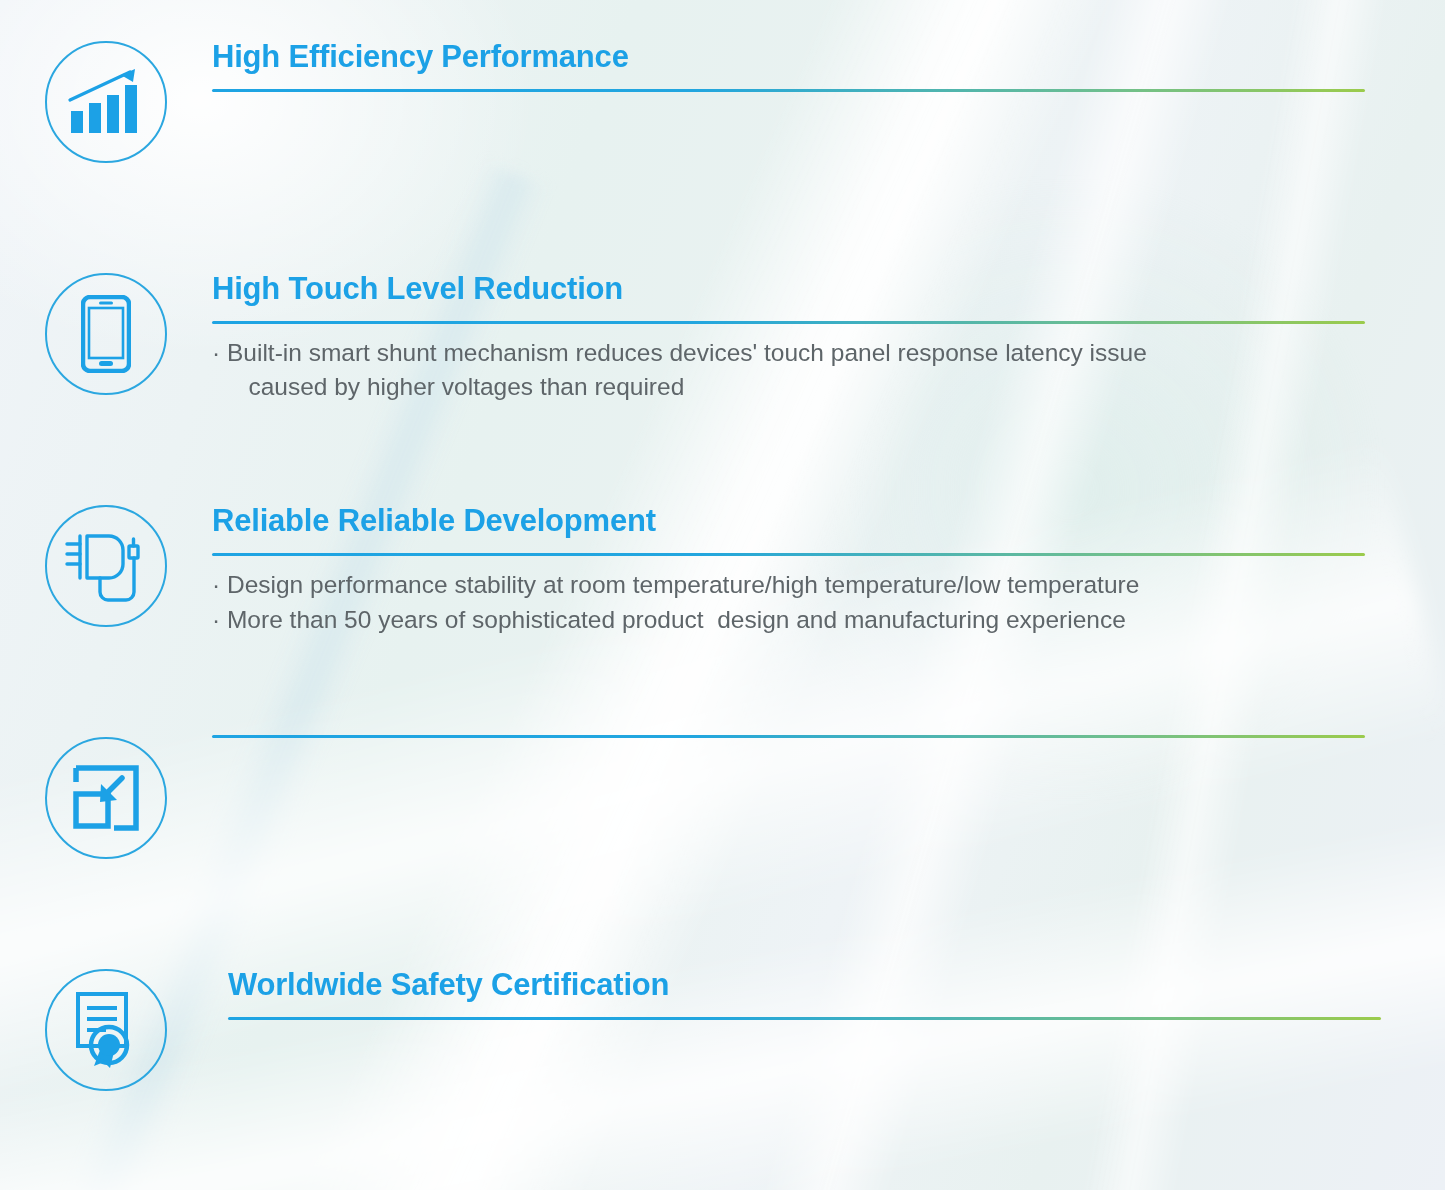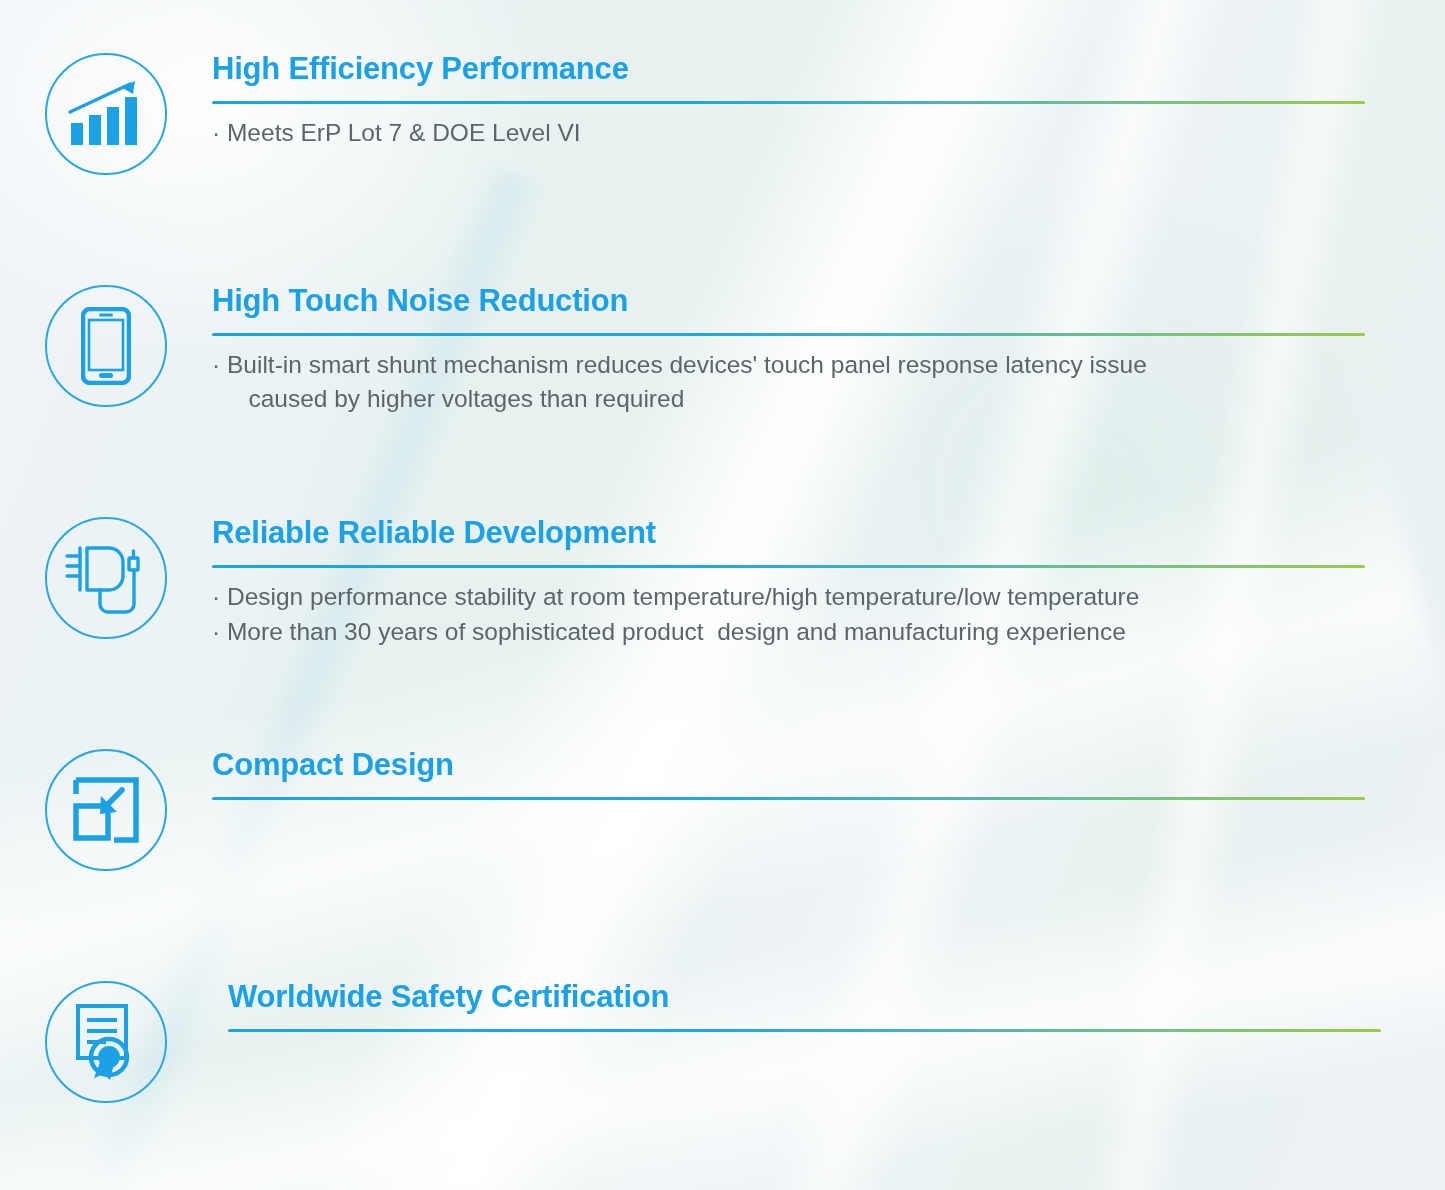"High Efficiency Performance" .features { padding-top: 37px -> 25px }
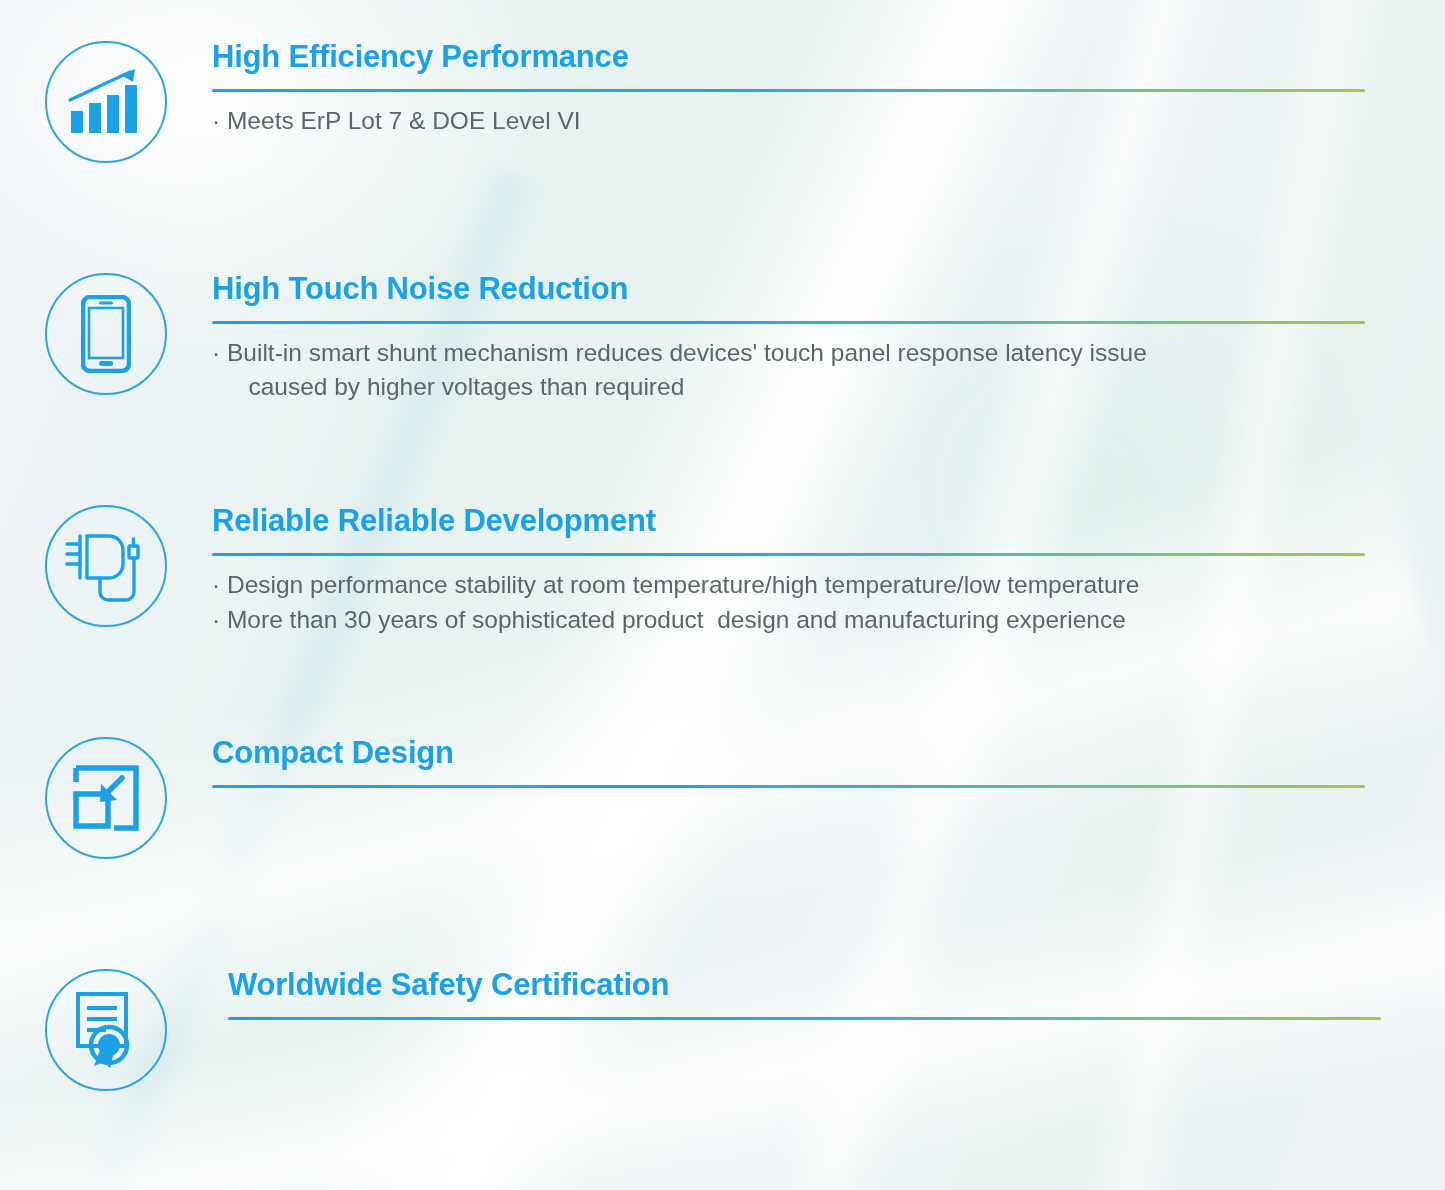"· Meets ErP Lot 7" ul.bullets { html: <ul> <li>· Meets ErP Lot 7 &amp; DOE Level VI</li> </ul> -> none }
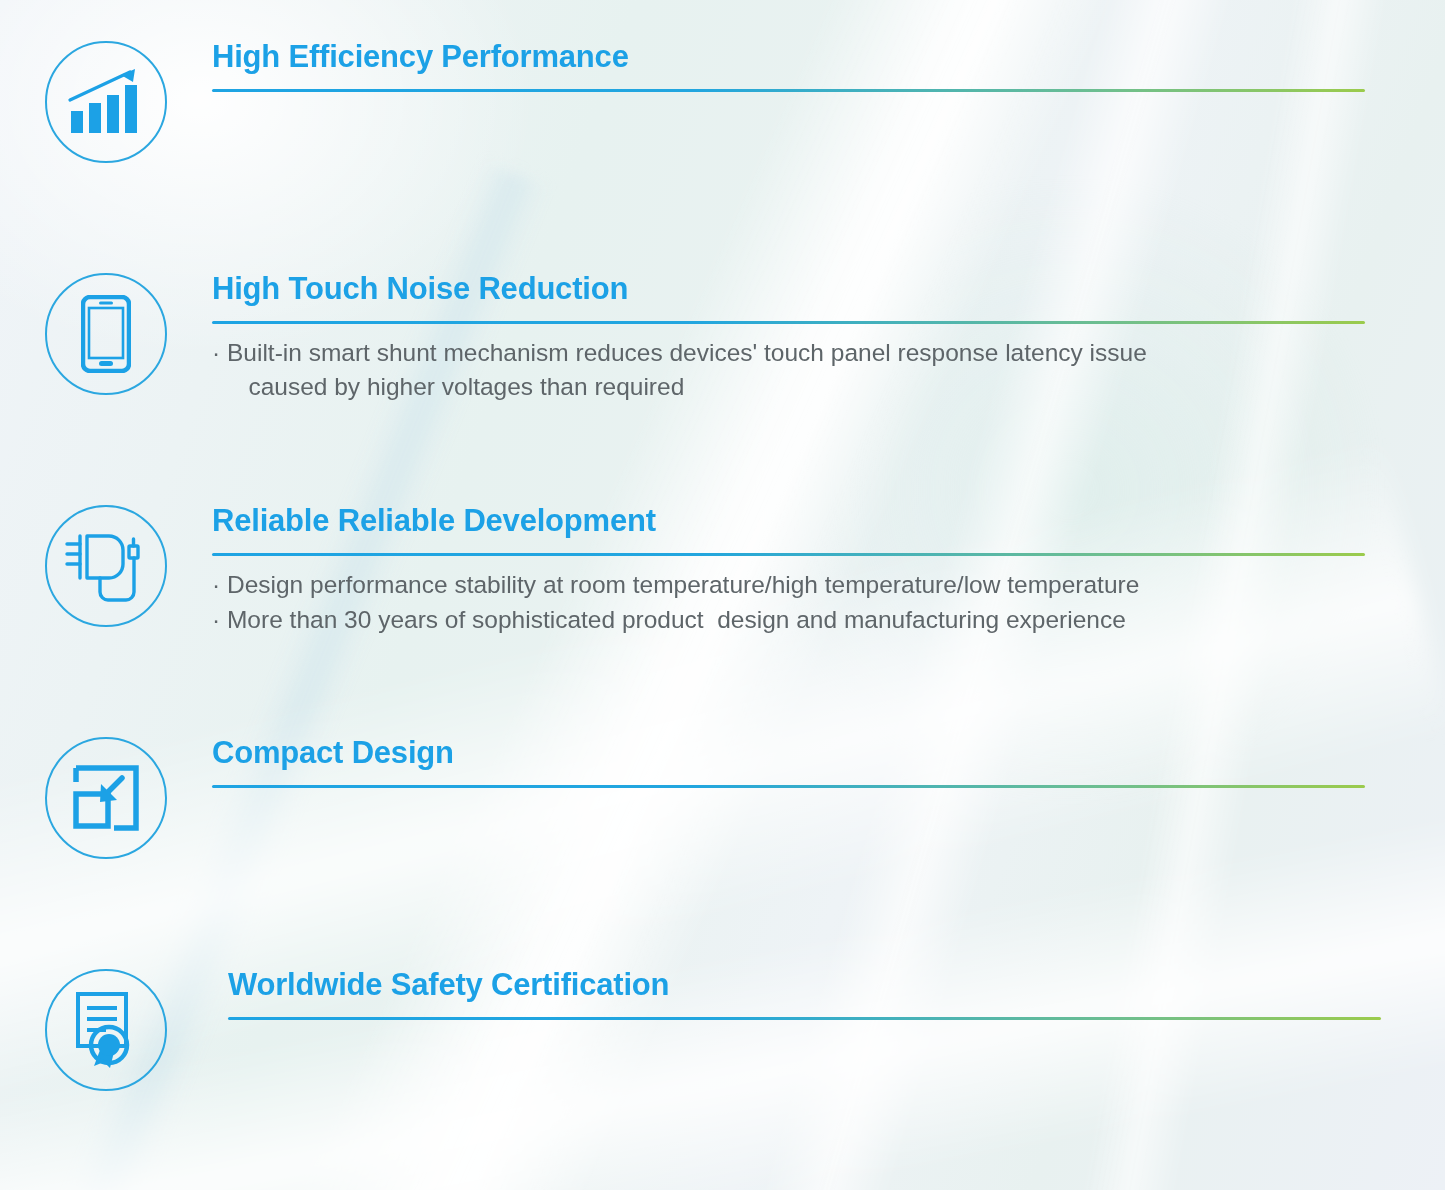"High Touch Noise Reduction" div.feature-title { text: Noise -> Level }
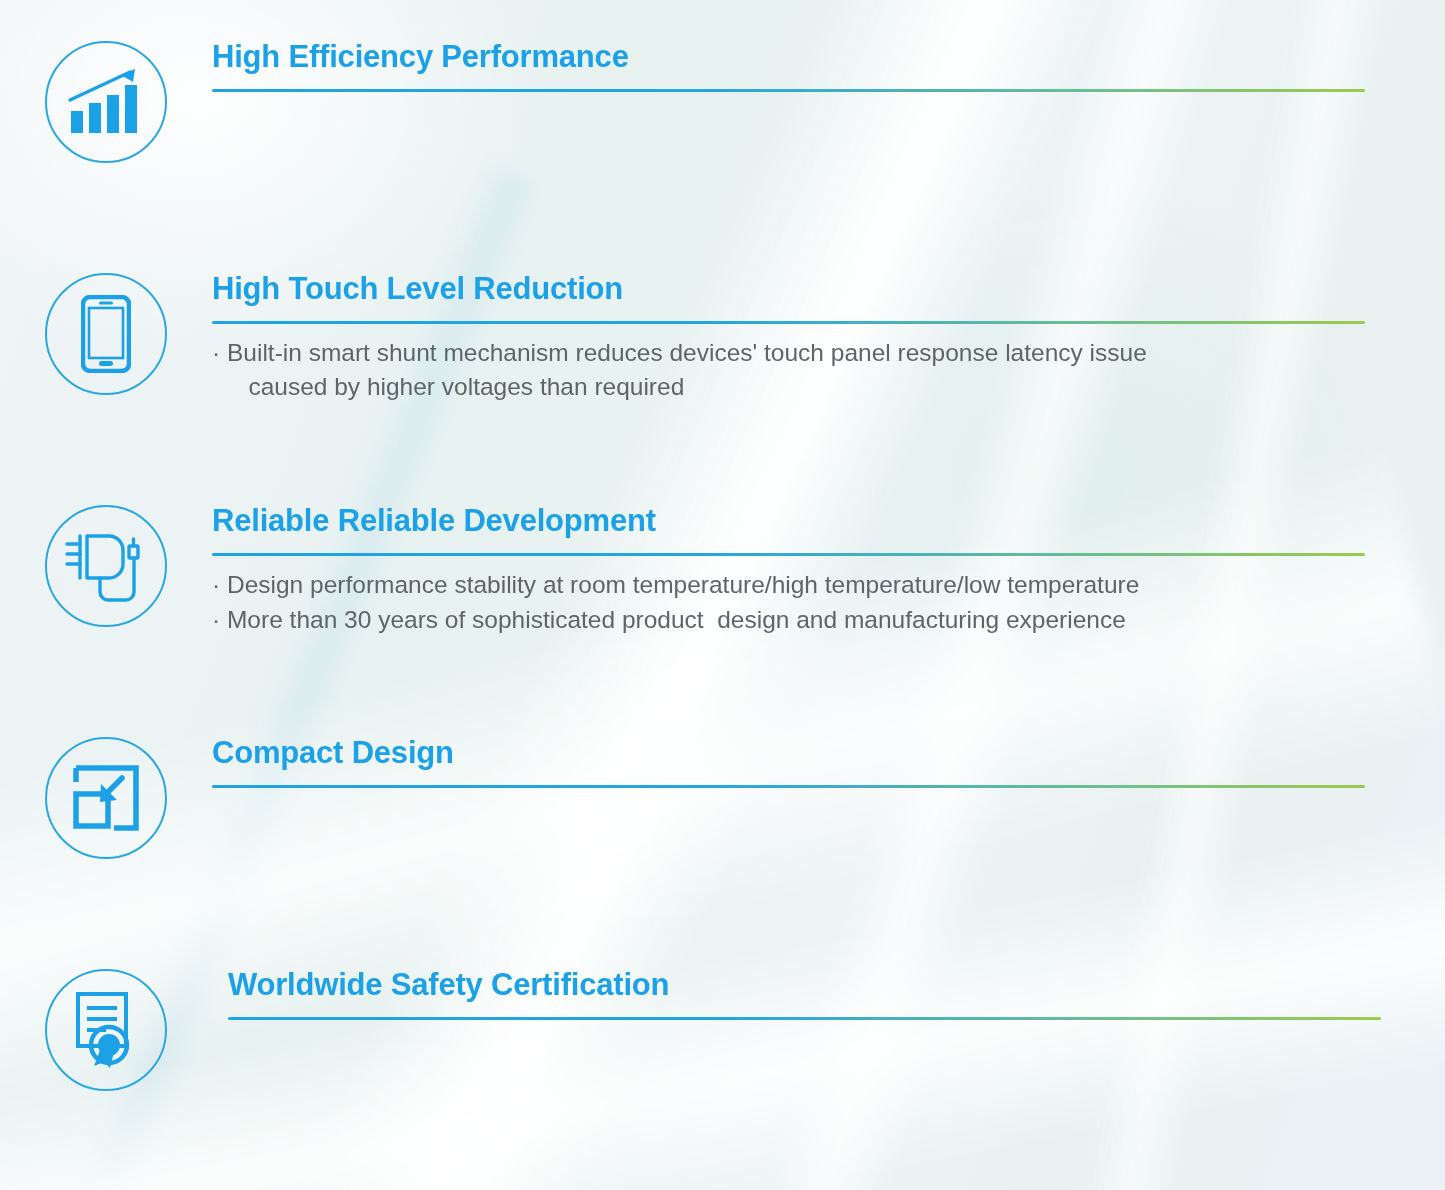"· More than 30 years" li.bullet { text: 30 -> 50 }
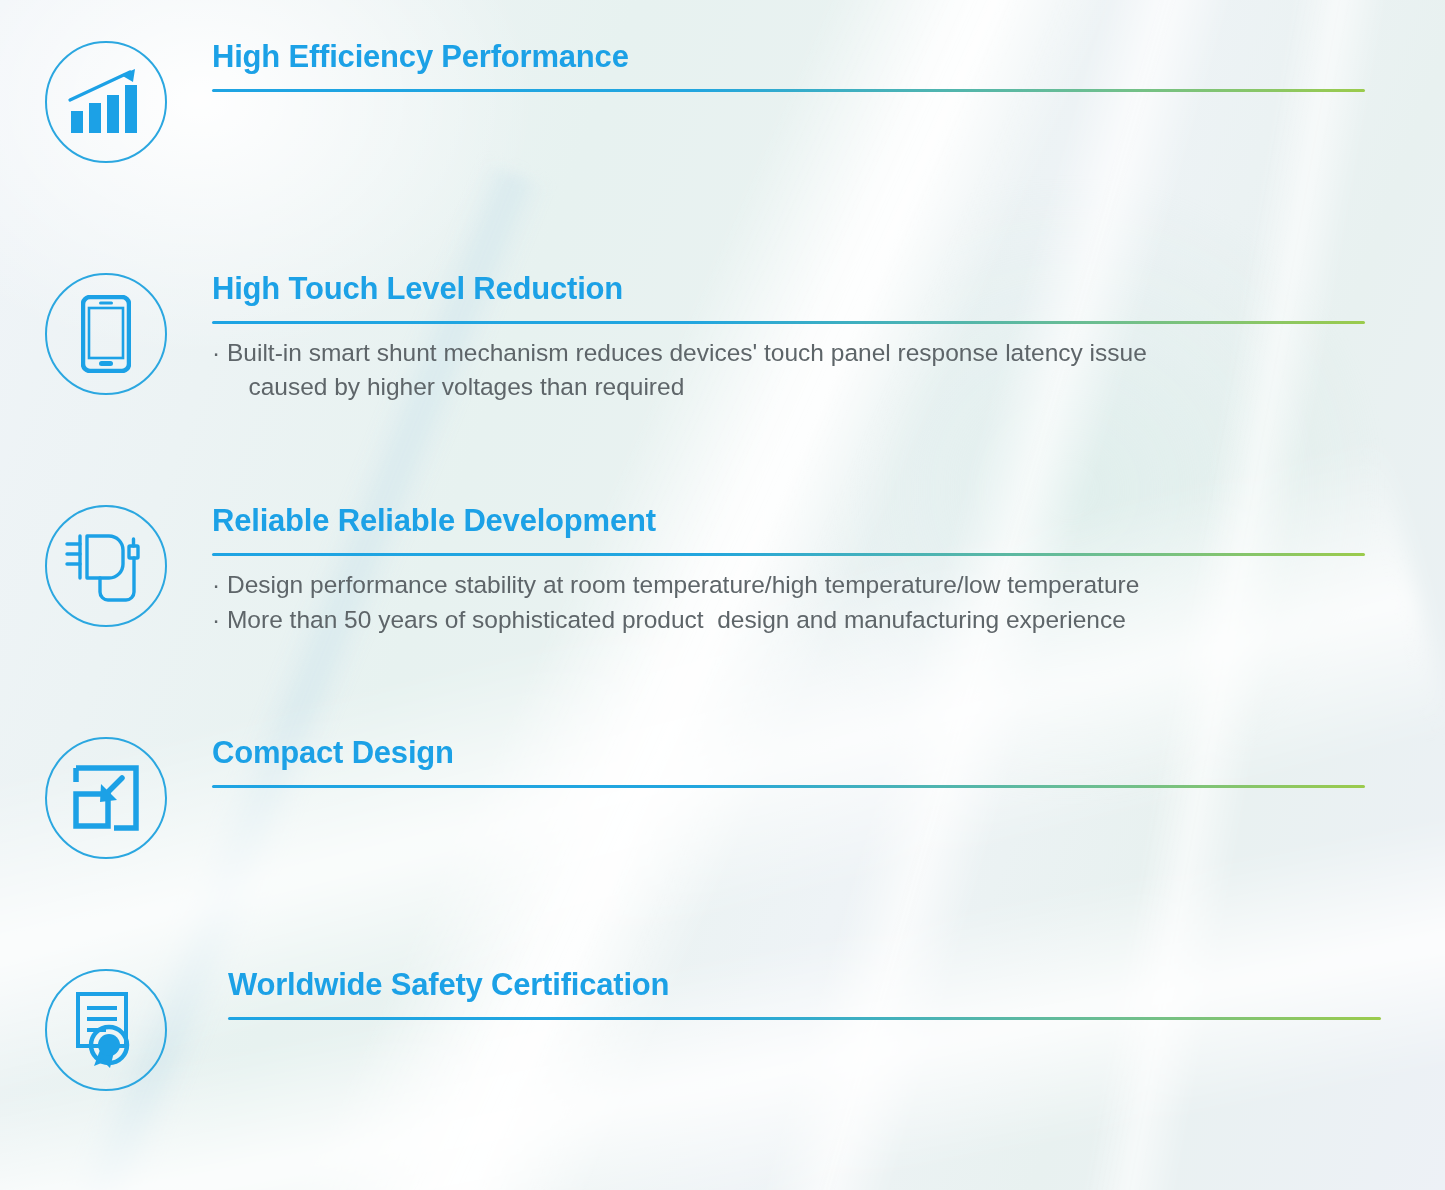"Compact Design" div.feature-title { html: <div>Compact Design</div> -> none }
